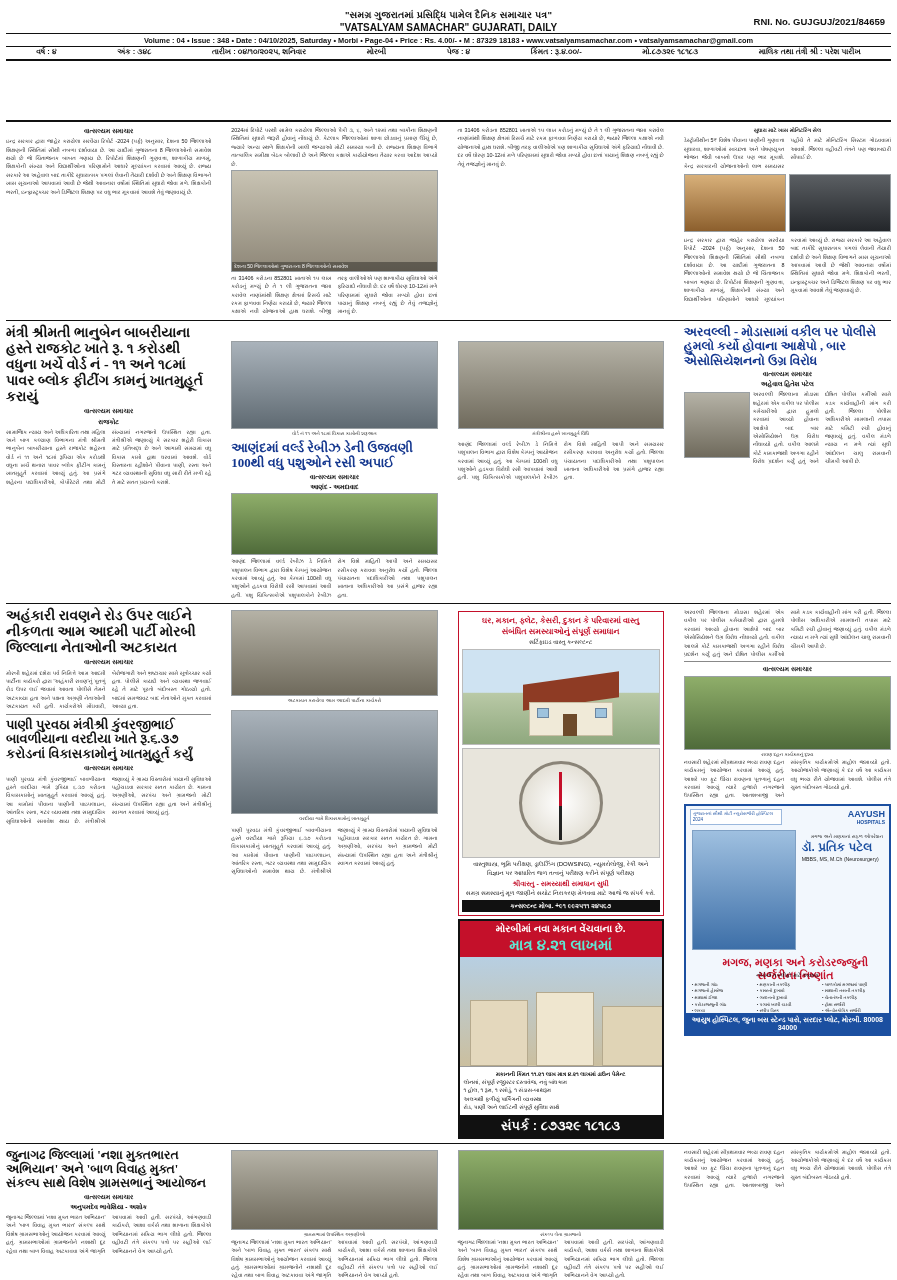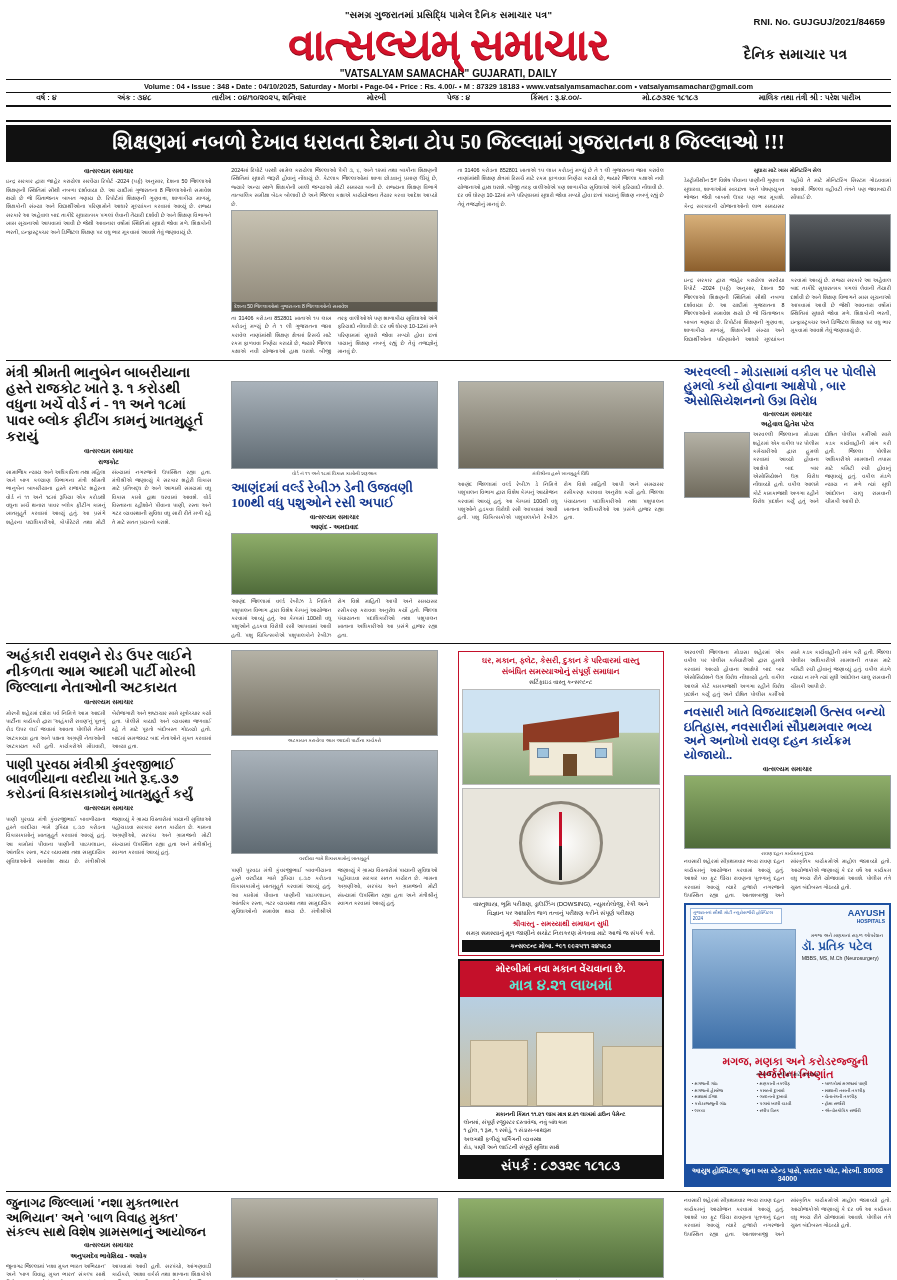"વાત્સલ્યમ્ સમાચાર" div.title-wrap { html: <div> <div>વાત્સલ્યમ્ સમાચાર</div> <div>દૈનિક સમાચાર પત્ર</div> </div> -> none }
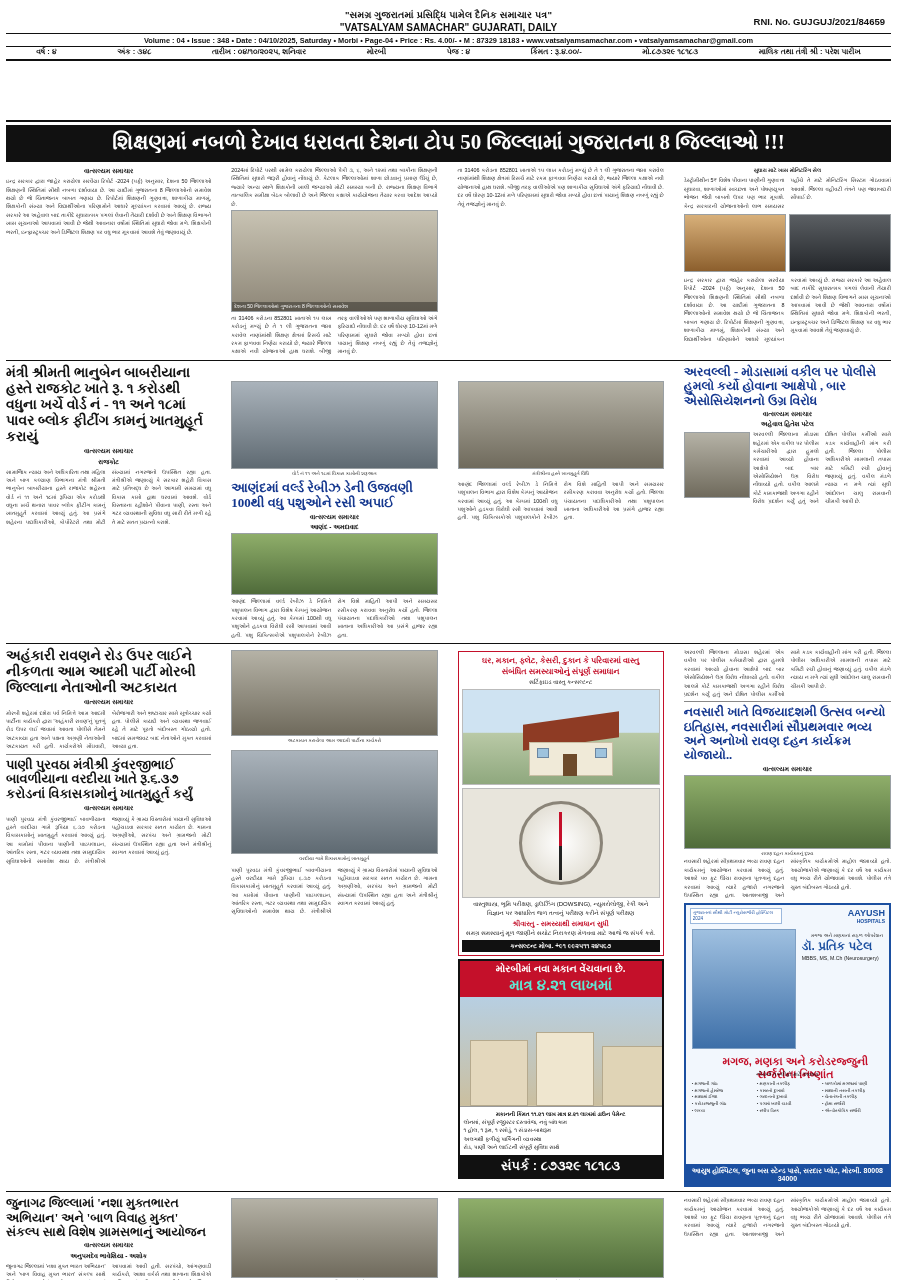"શિક્ષણમાં નબળો દેખાવ ધરાવતા દેશના" div.banner { html: <div>શિક્ષણમાં નબળો દેખાવ ધરાવતા દેશના ટોપ 50 જિલ્લામાં ગુજરાતના 8 જિલ્લાઓ !!!</div> -> none }
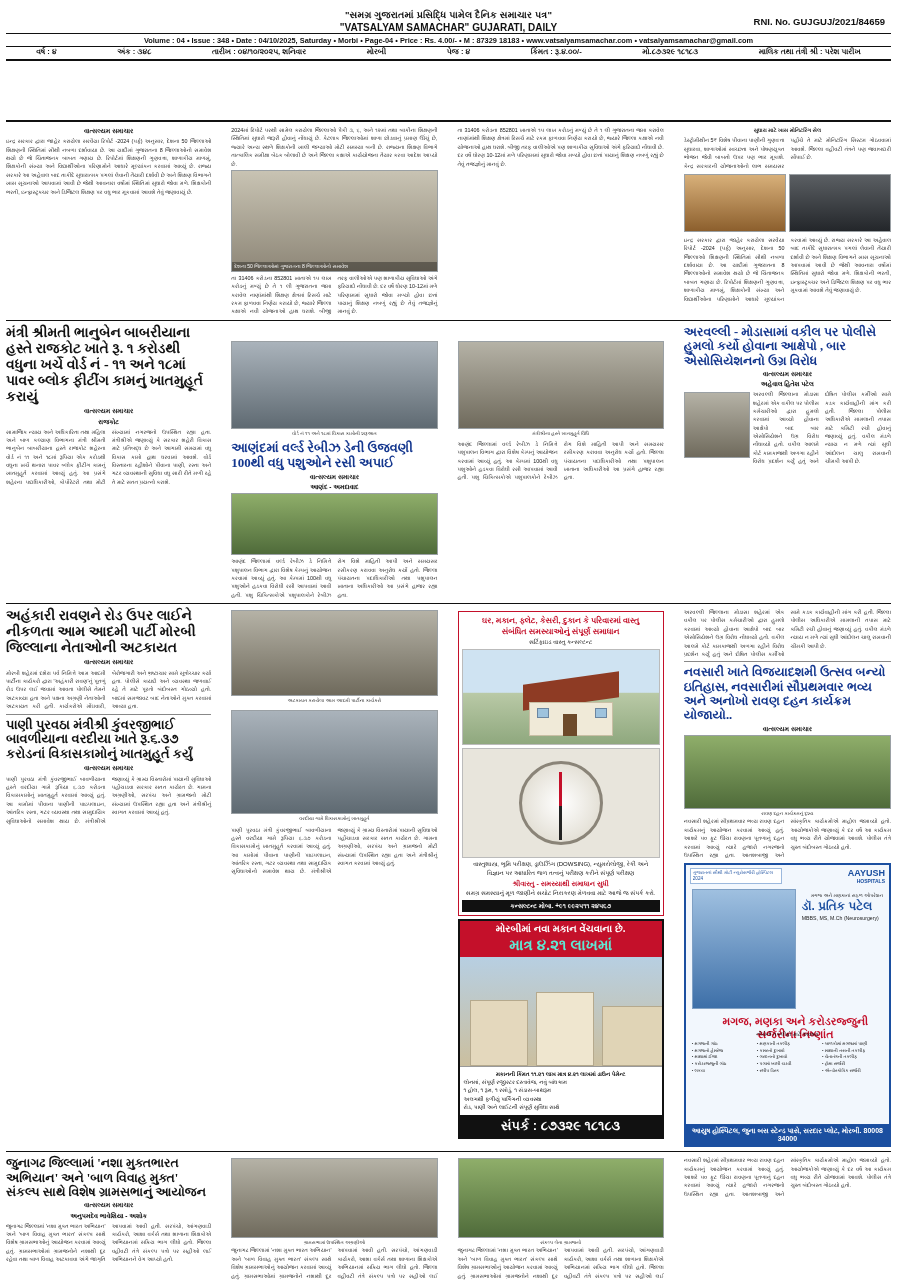"નવસારી ખાતે વિજયાદશમી ઉત્સવ બન્યો" div.hl { html: <div>નવસારી ખાતે વિજયાદશમી ઉત્સવ બન્યો ઇતિહાસ, નવસારીમાં સૌપ્રથમવાર ભવ્ય અને અનોખો રાવણ દહન કાર્યક્રમ યોજાયો..</div> -> none }
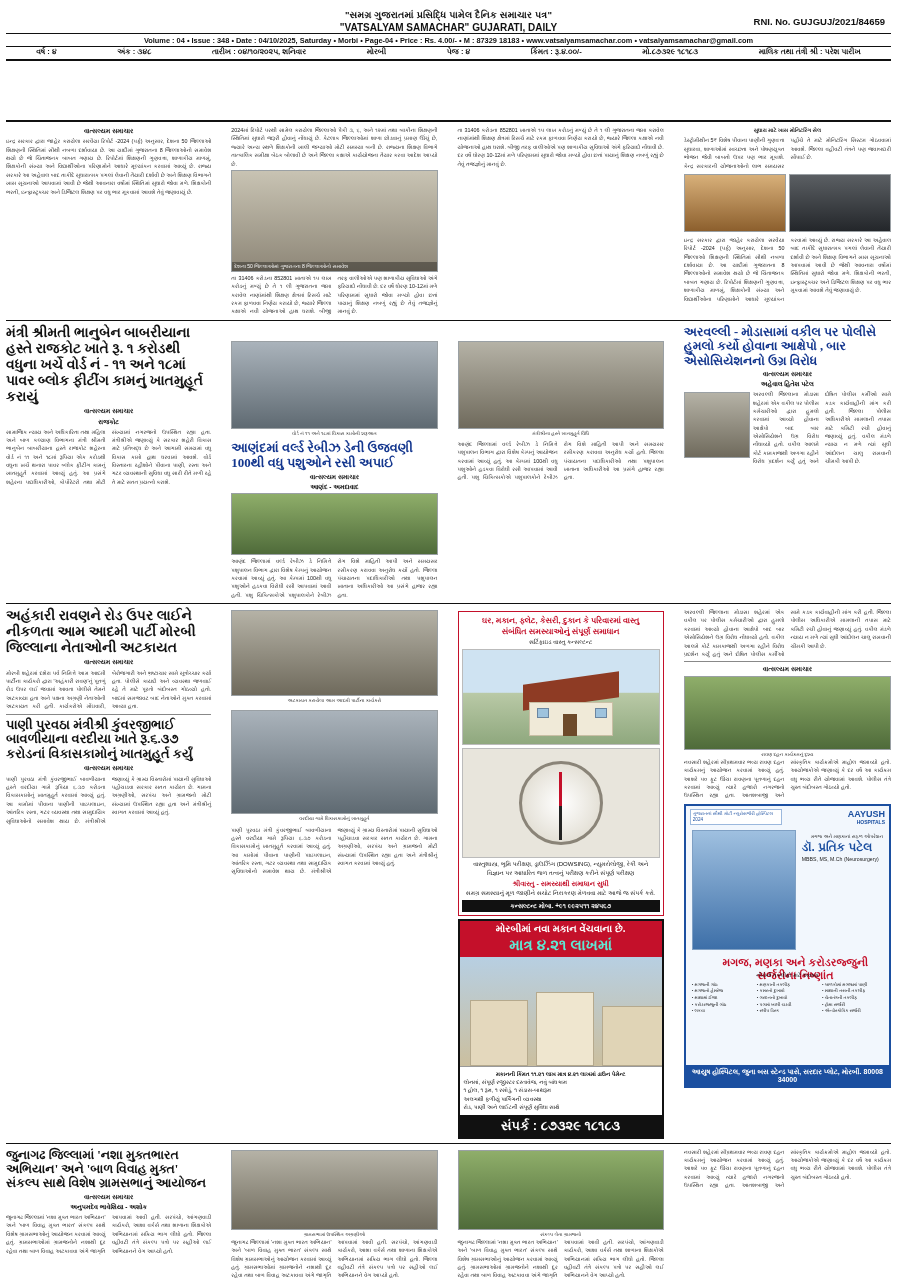"AAYUSH" .ad-hosp { height: 284px -> 232px }
